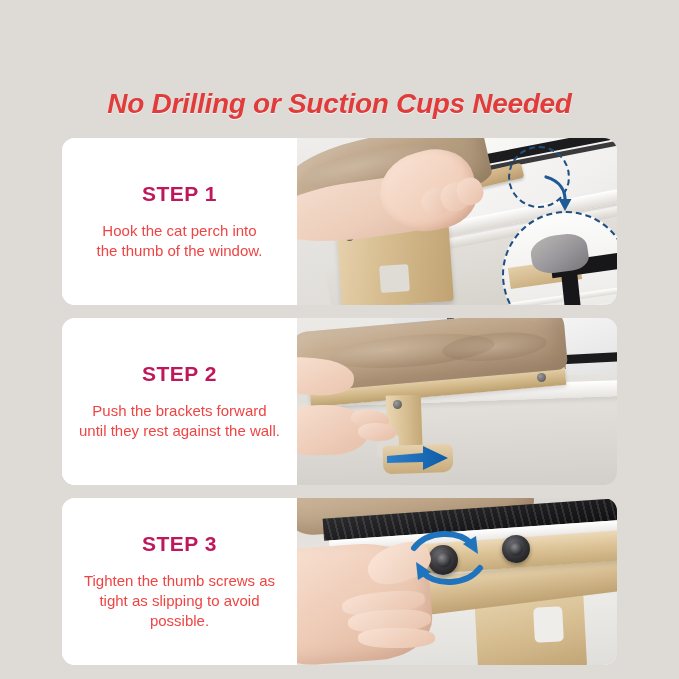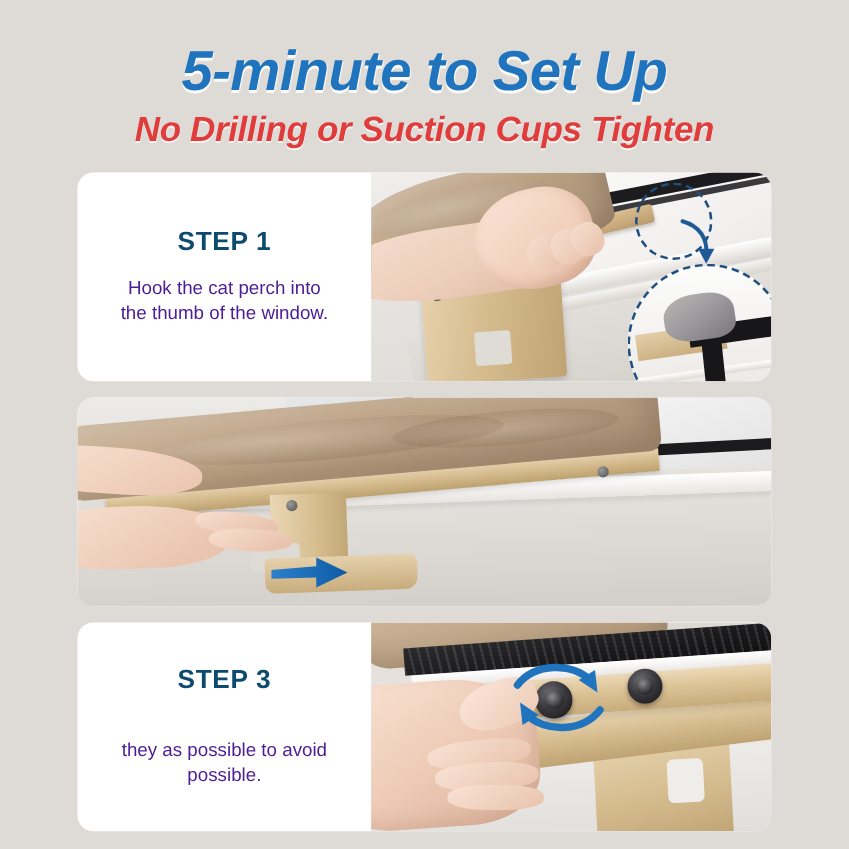"5-minute to Set Up" div.headline { html: <div>5-minute to Set Up</div> -> none }
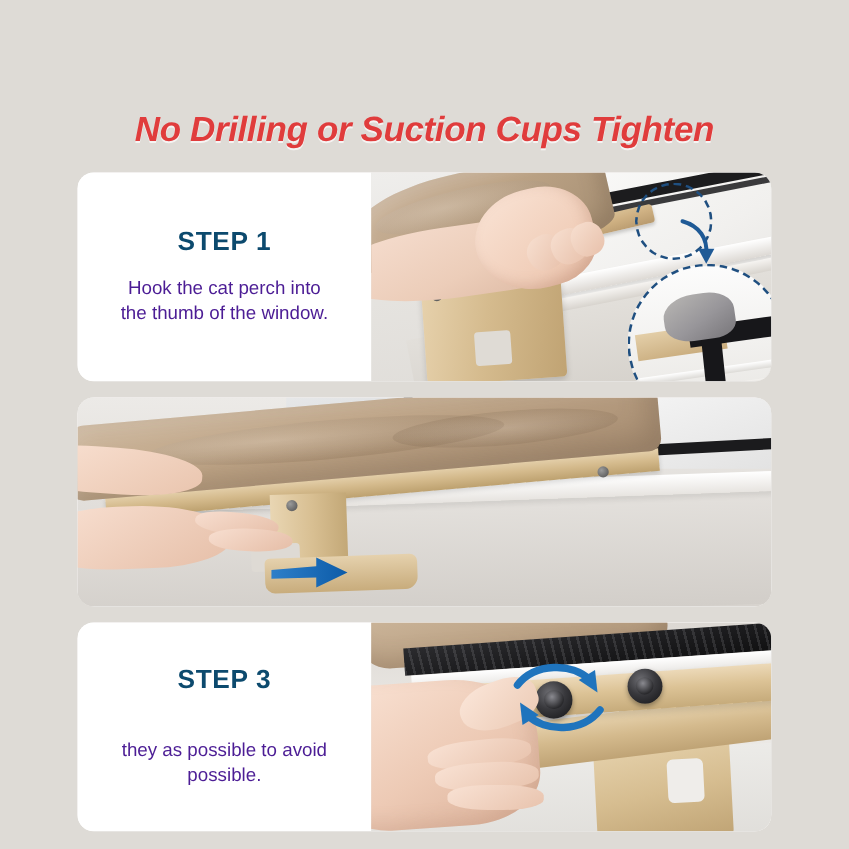"No Drilling or Suction Cups" div.subheadline { text: Tighten -> Needed }
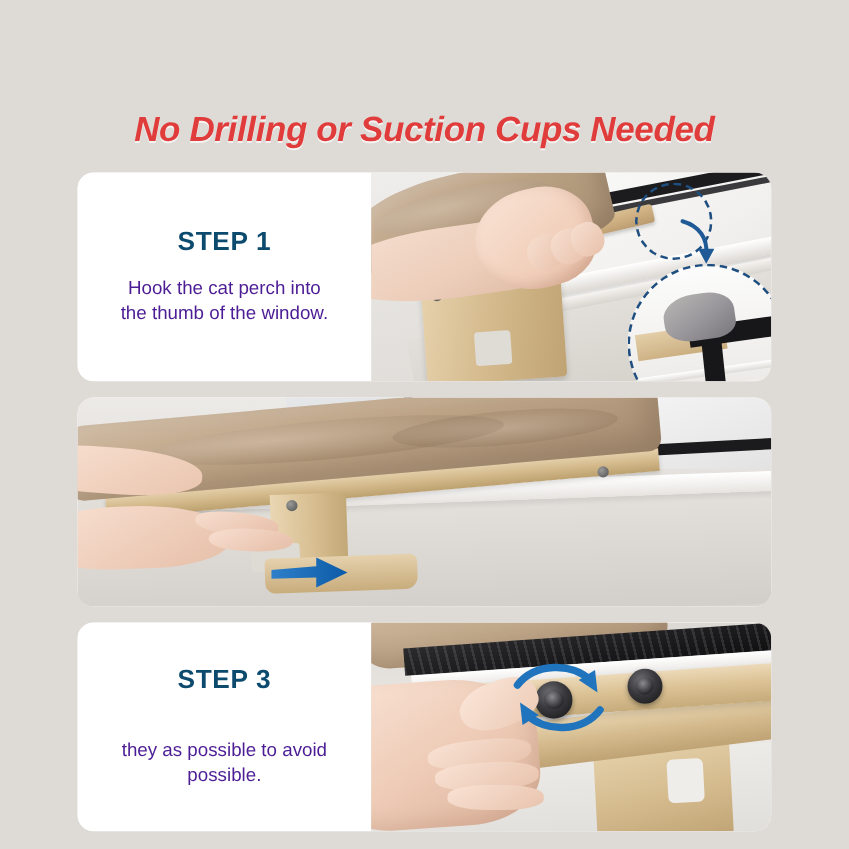"STEP 1" .step-label { color: #0c4a6e -> #be185d }
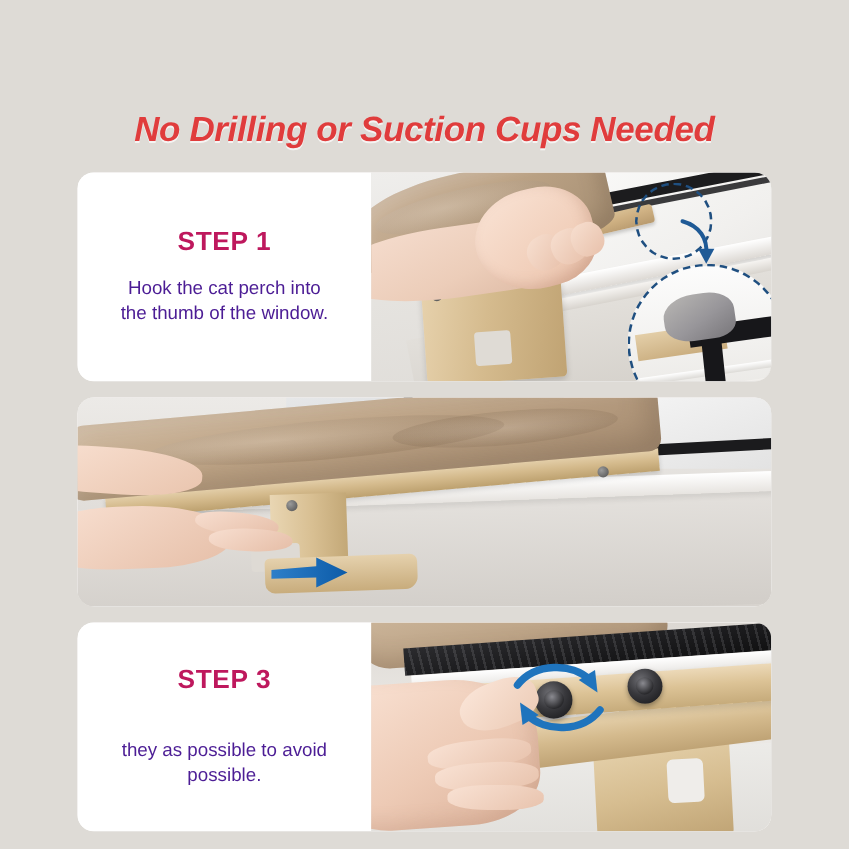"Hook the cat perch into" .step-desc { color: #4c1d95 -> #ef4444 }
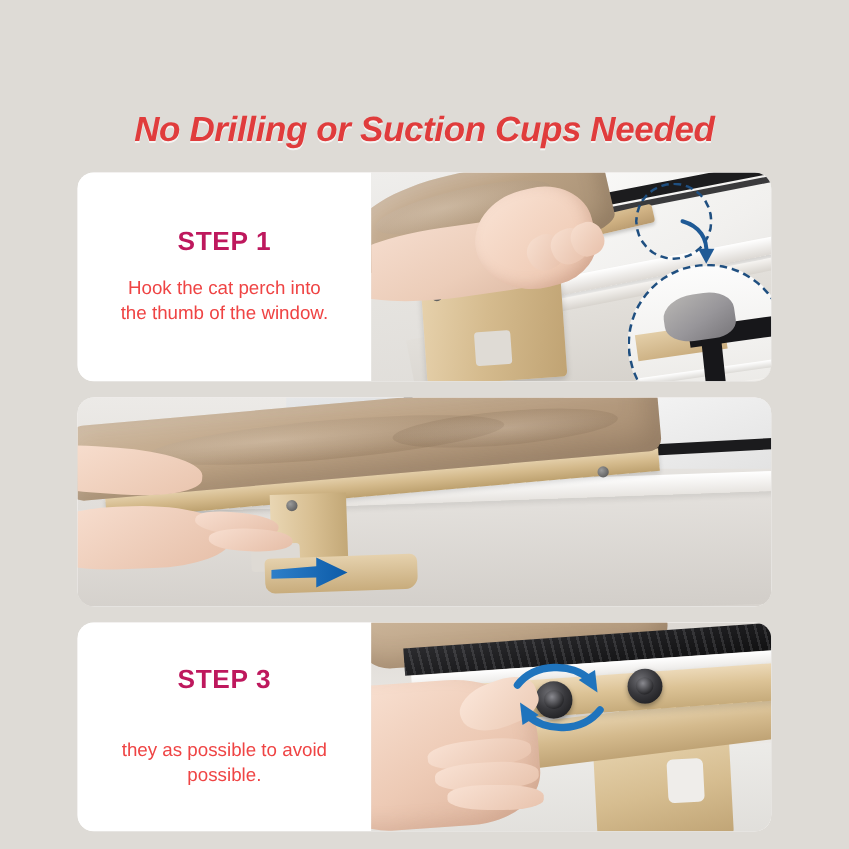"STEP 2" div.card-text { html: none -> <div> <div>STEP 2</div> <div> <span>Push the brackets forward</span><br> <span>until they rest against the wall.</span> </div> </div> }
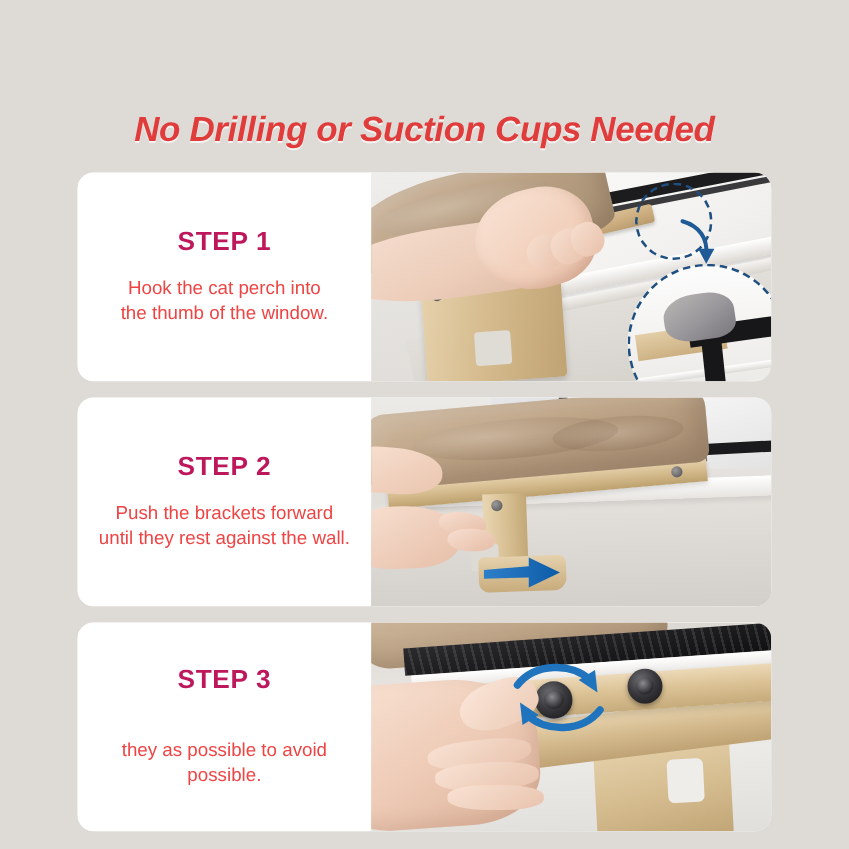"Tighten the thumb screws as" span { html: none -> <span>Tighten the thumb screws as</span> }
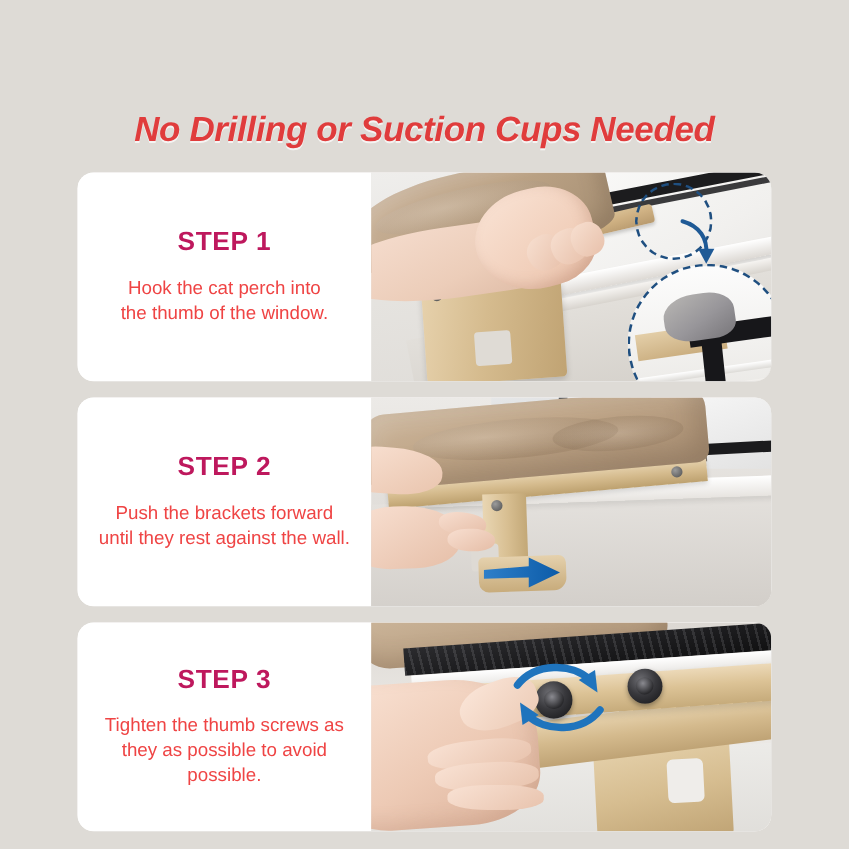"they as possible to avoid" span { text: they as possible -> tight as slipping }
